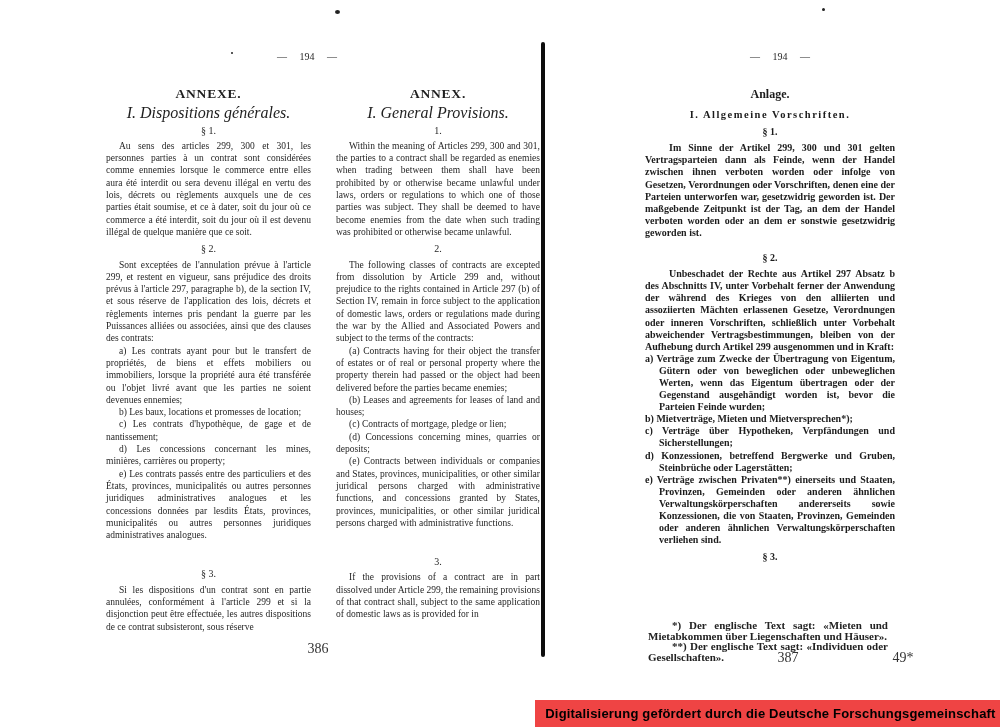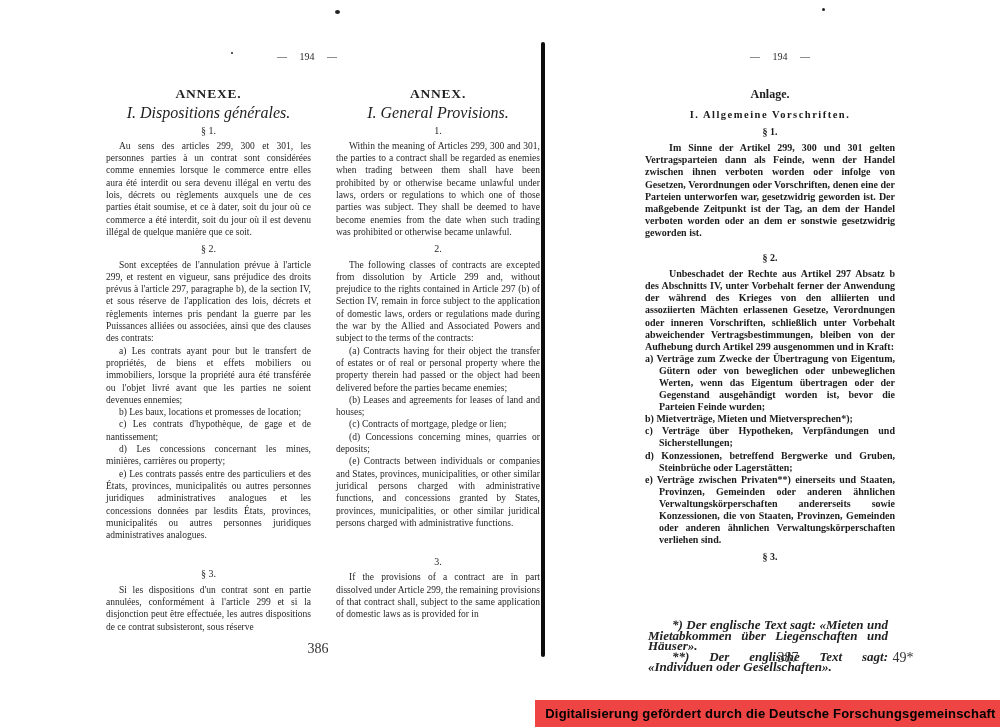"*) Der englische Text sagt:" .footnotes { font-size: 13px -> 11px; font-style: italic -> none }
